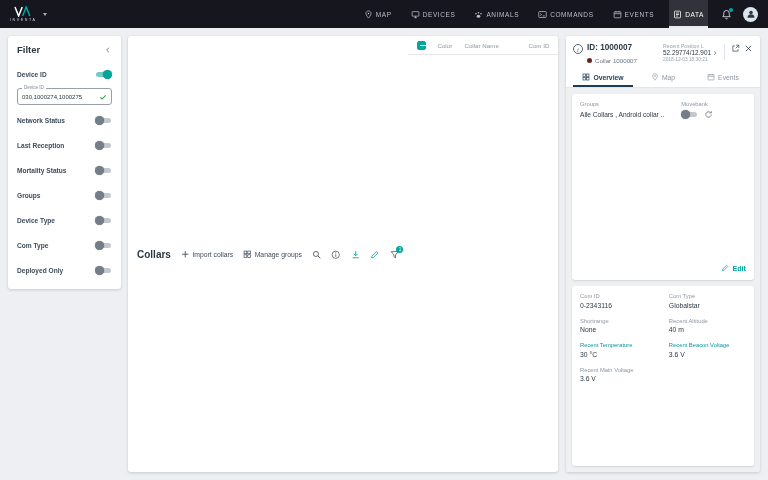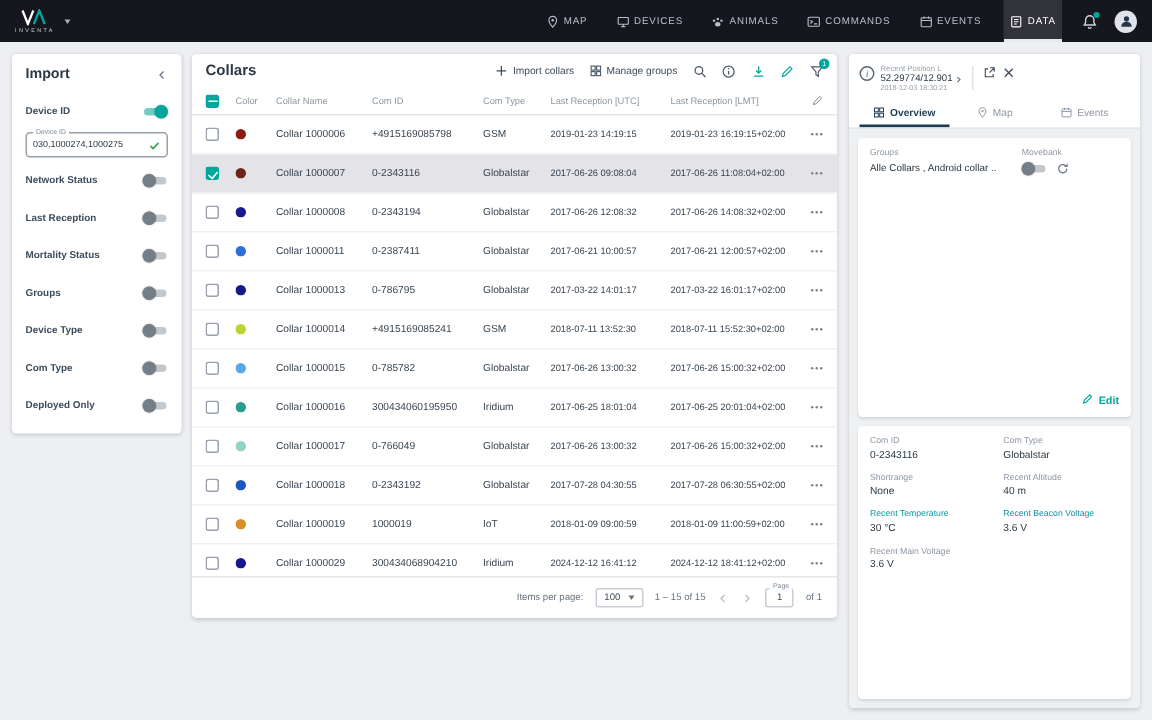"Import" span.filter-title { text: Import -> Filter }
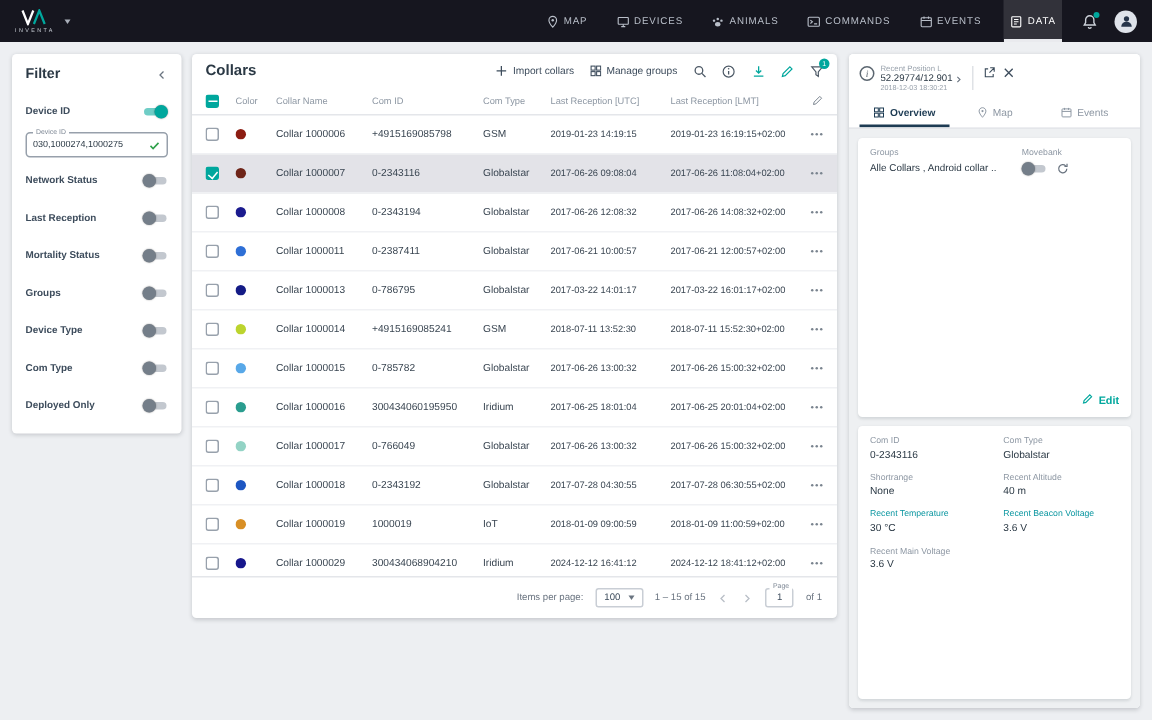"ID: 1000007" div.dh-left { html: none -> <div> <div>ID: 1000007</div> <div> <span></span> <span>Collar 1000007</span> </div> </div> }
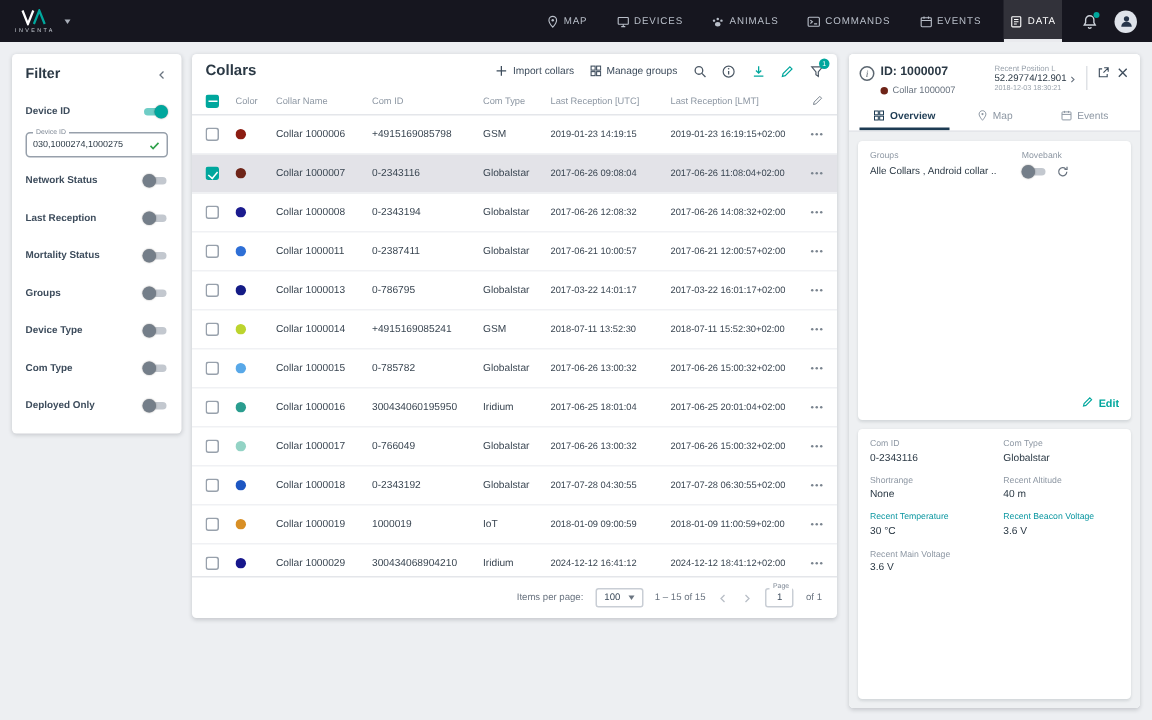"Collars" .main-card { flex-direction: column -> row; height: 376px -> 436px }
